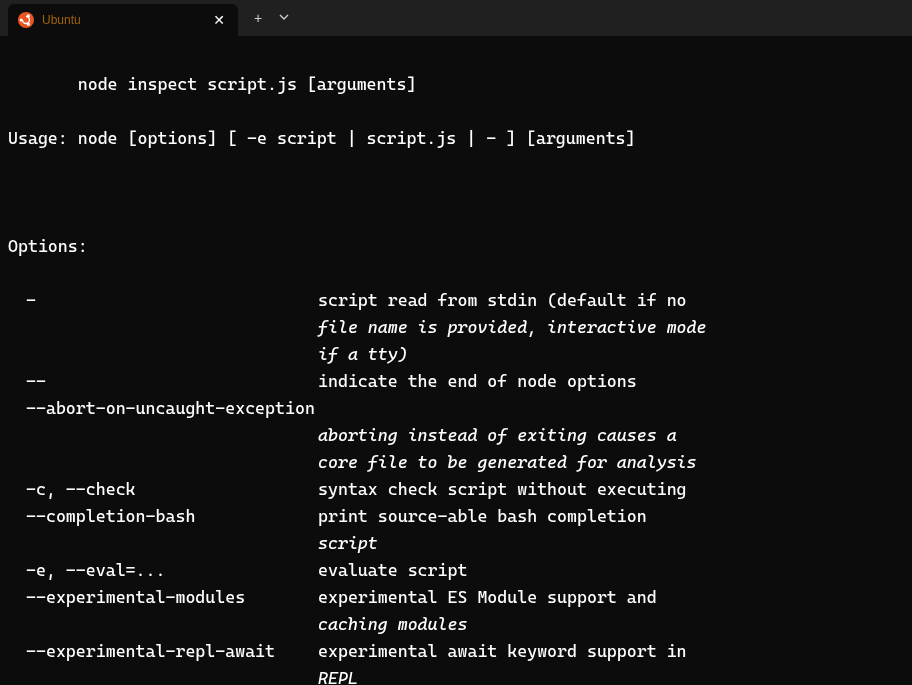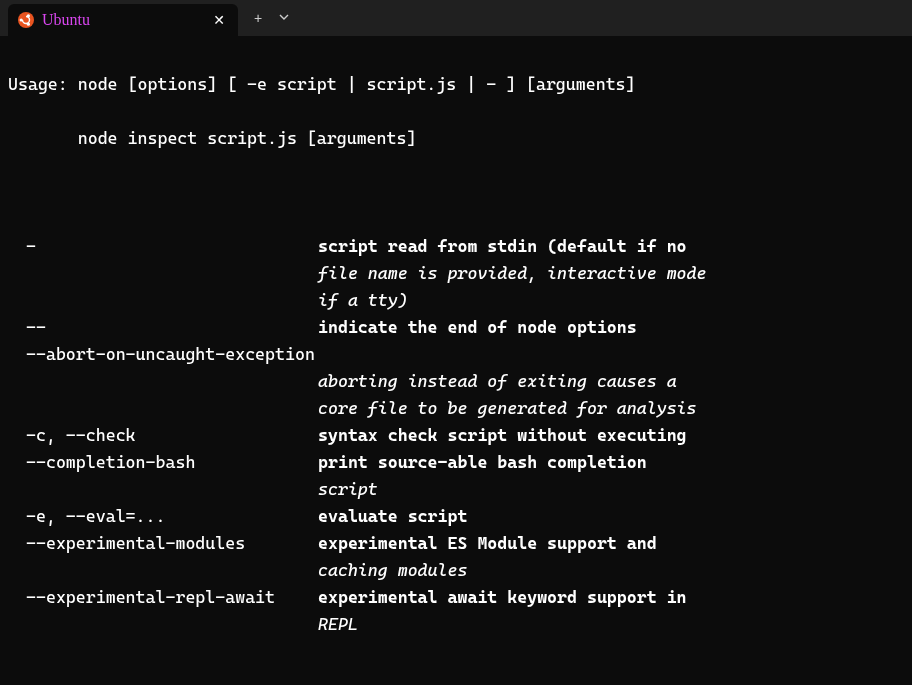"Ubuntu" .tab-title { color: #d946ef -> #a16207; font-family: Liberation Serif, serif -> Liberation Sans, sans-serif; font-size: 16px -> 12px }
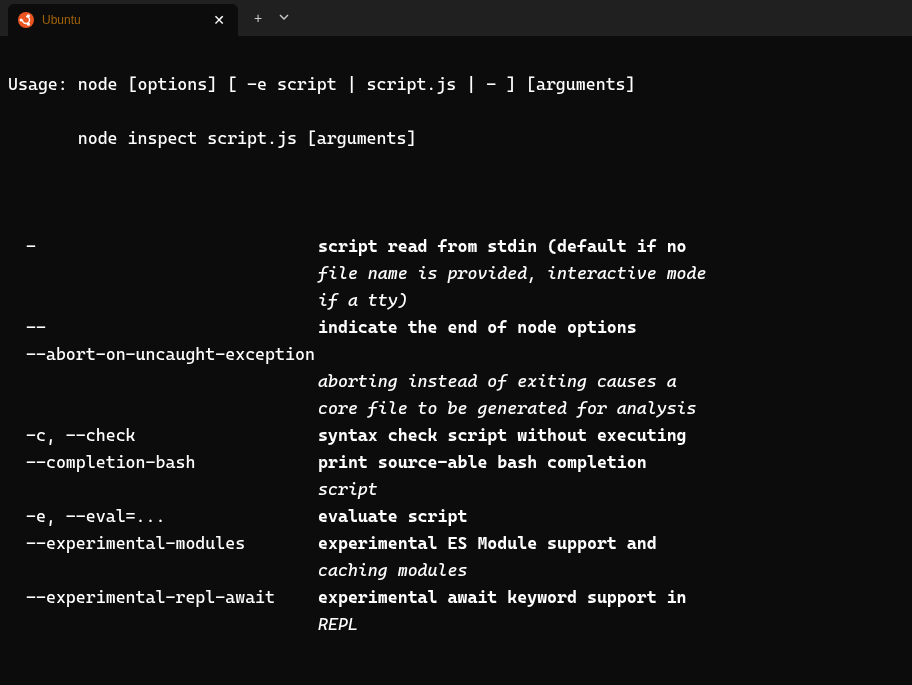"Usage: node [options] [ -e" span.usage-line { order: before "node inspect script.js [arguments]" -> after "node inspect script.js [arguments]" }
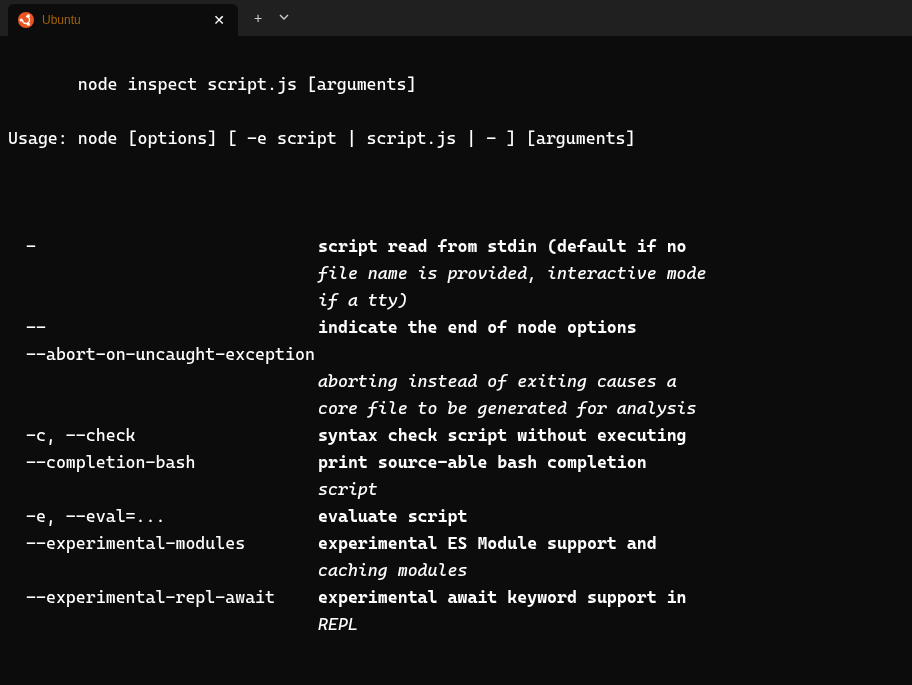"Options:" span.usage-line { html: none -> <span>Options:</span> }
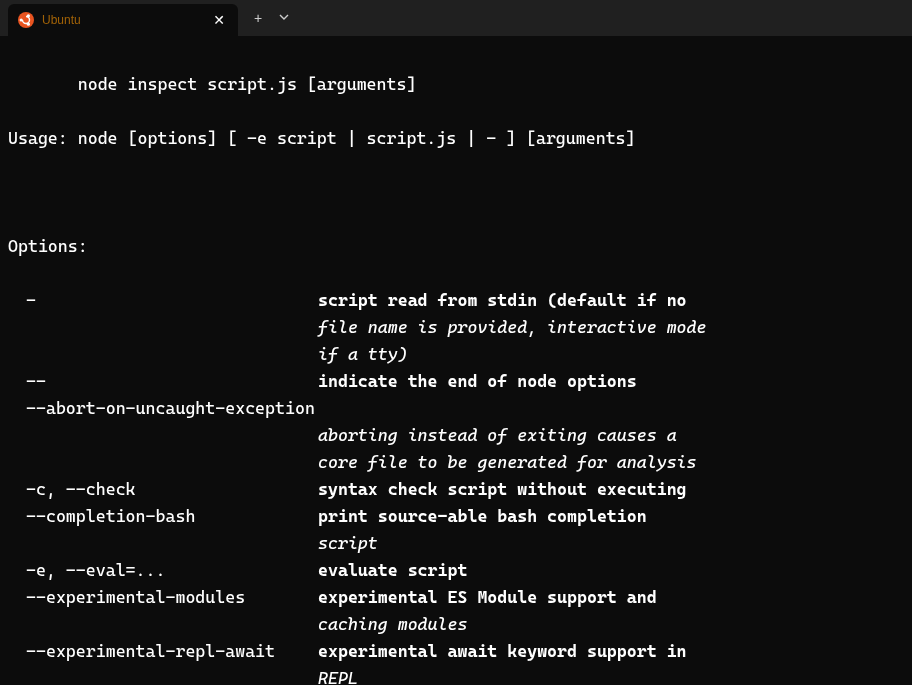"script read from stdin (default" .option-desc { font-weight: bold -> none }
